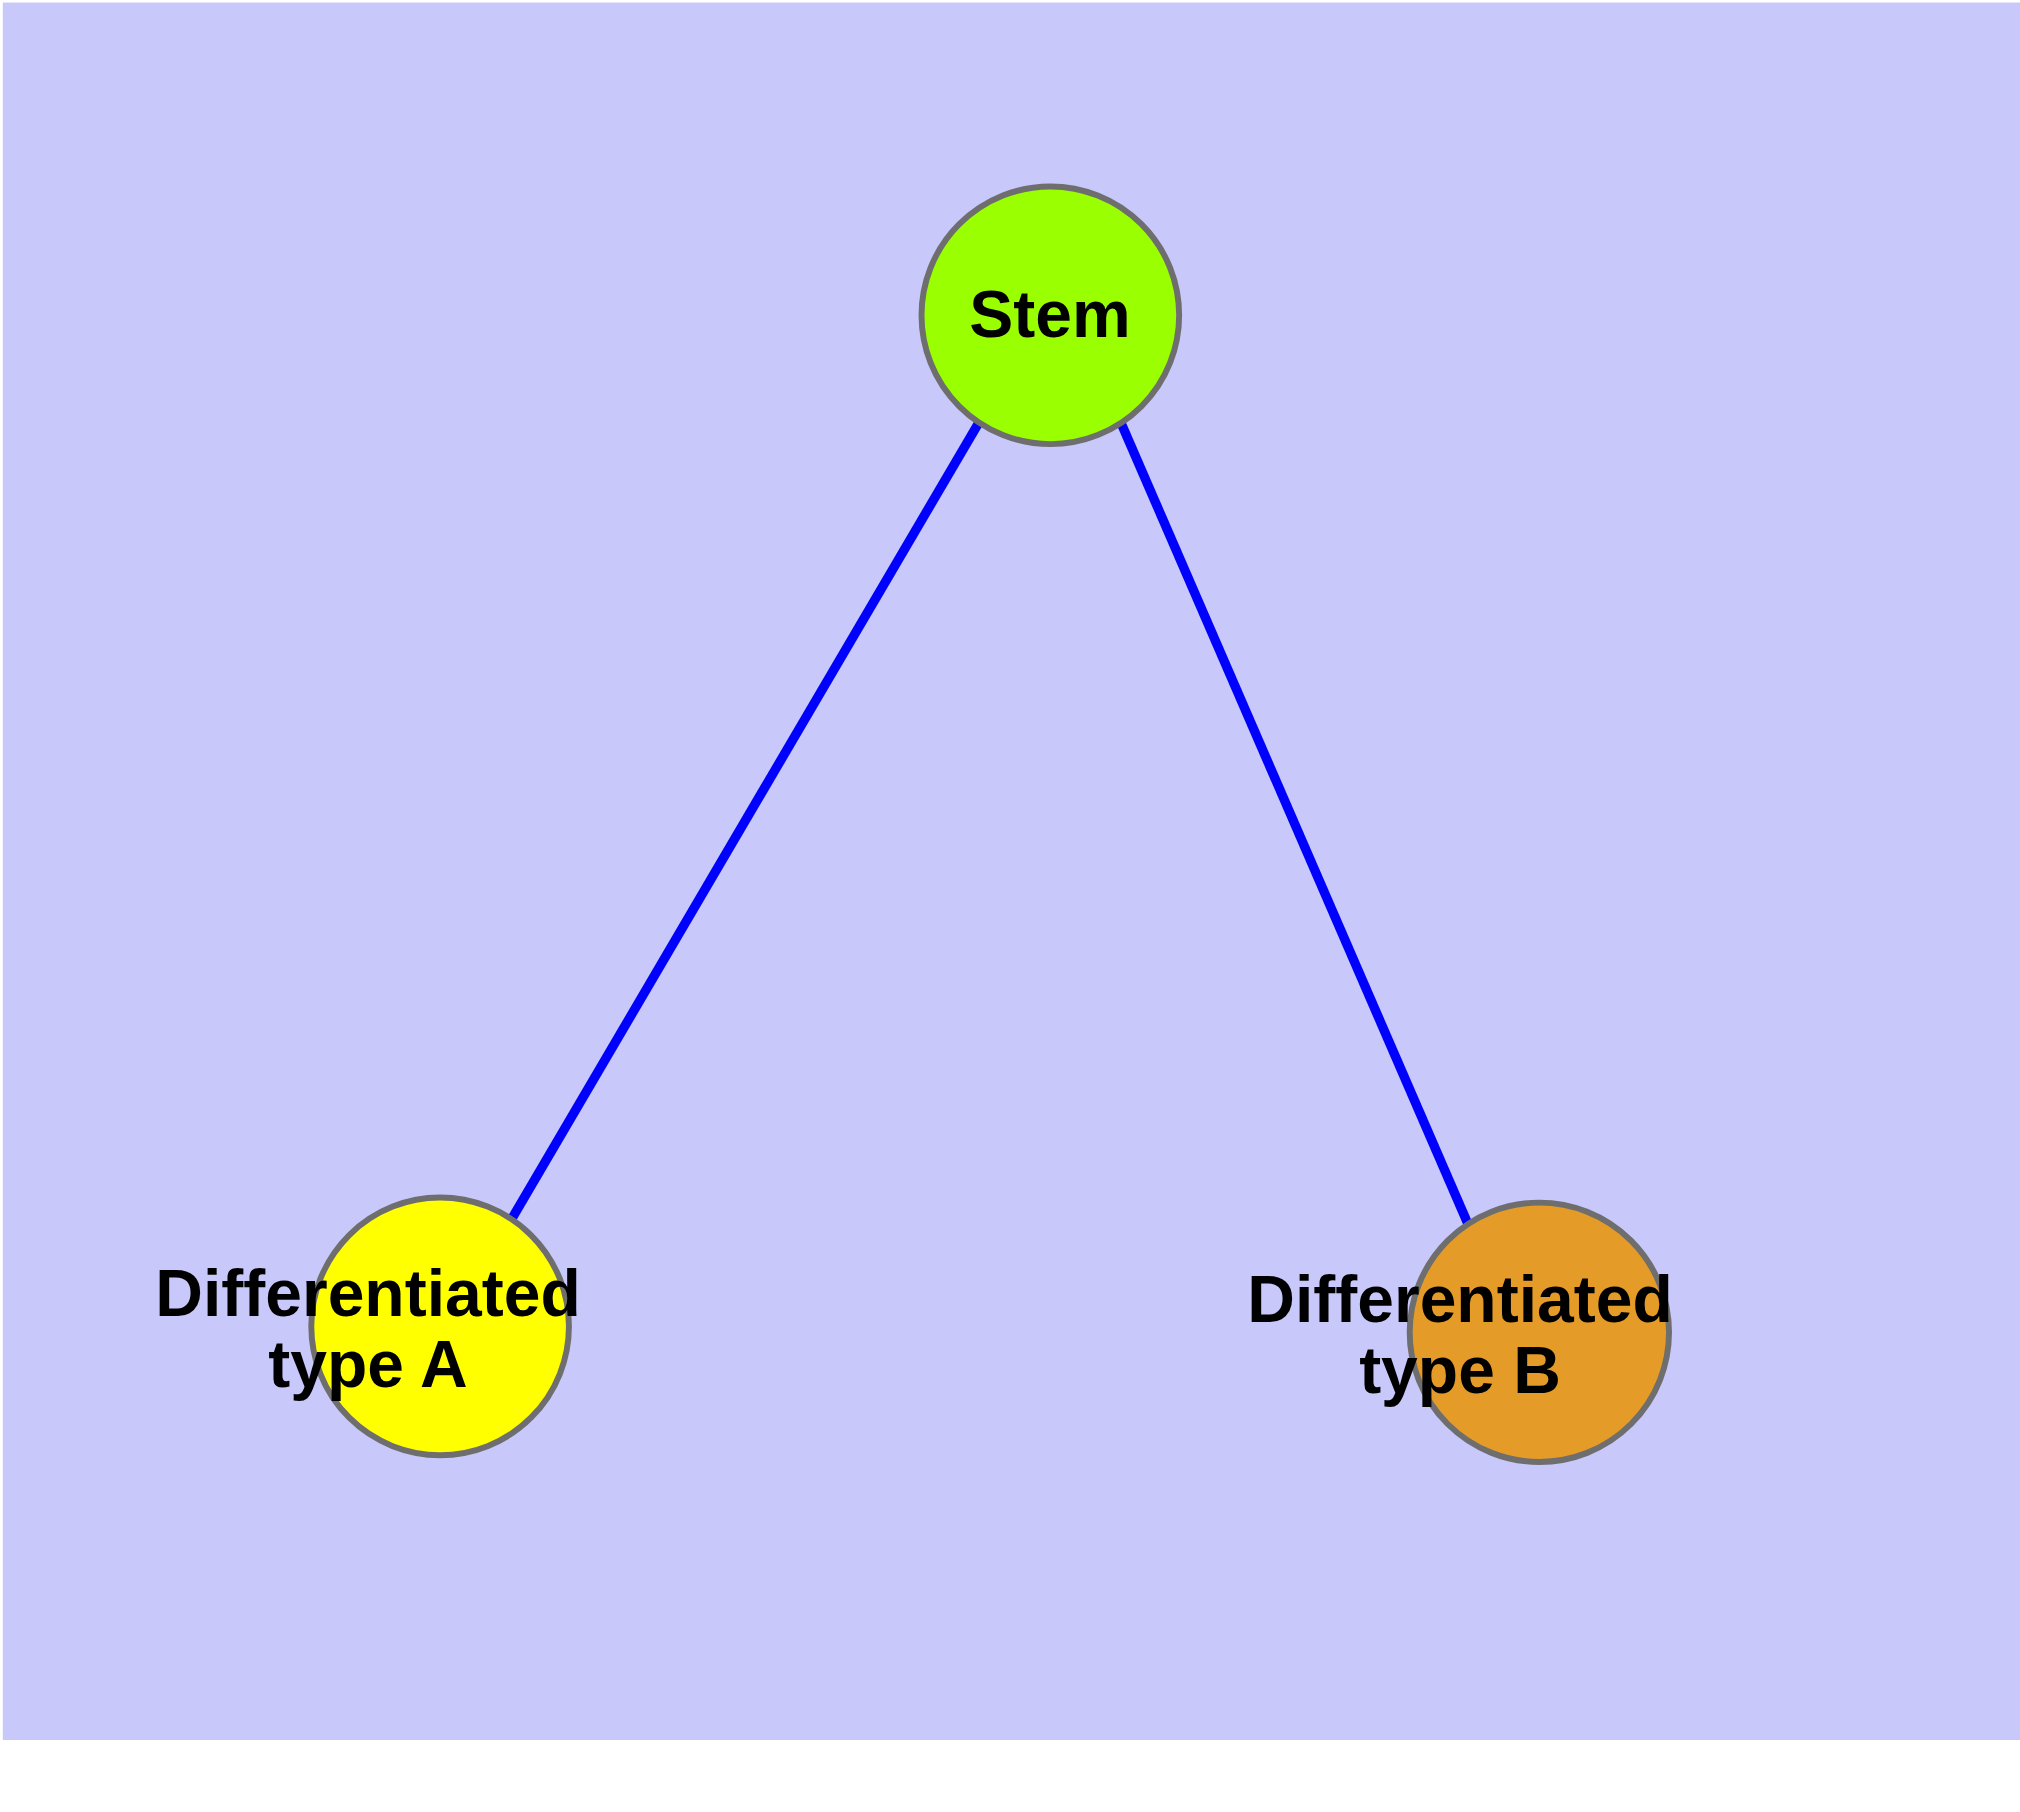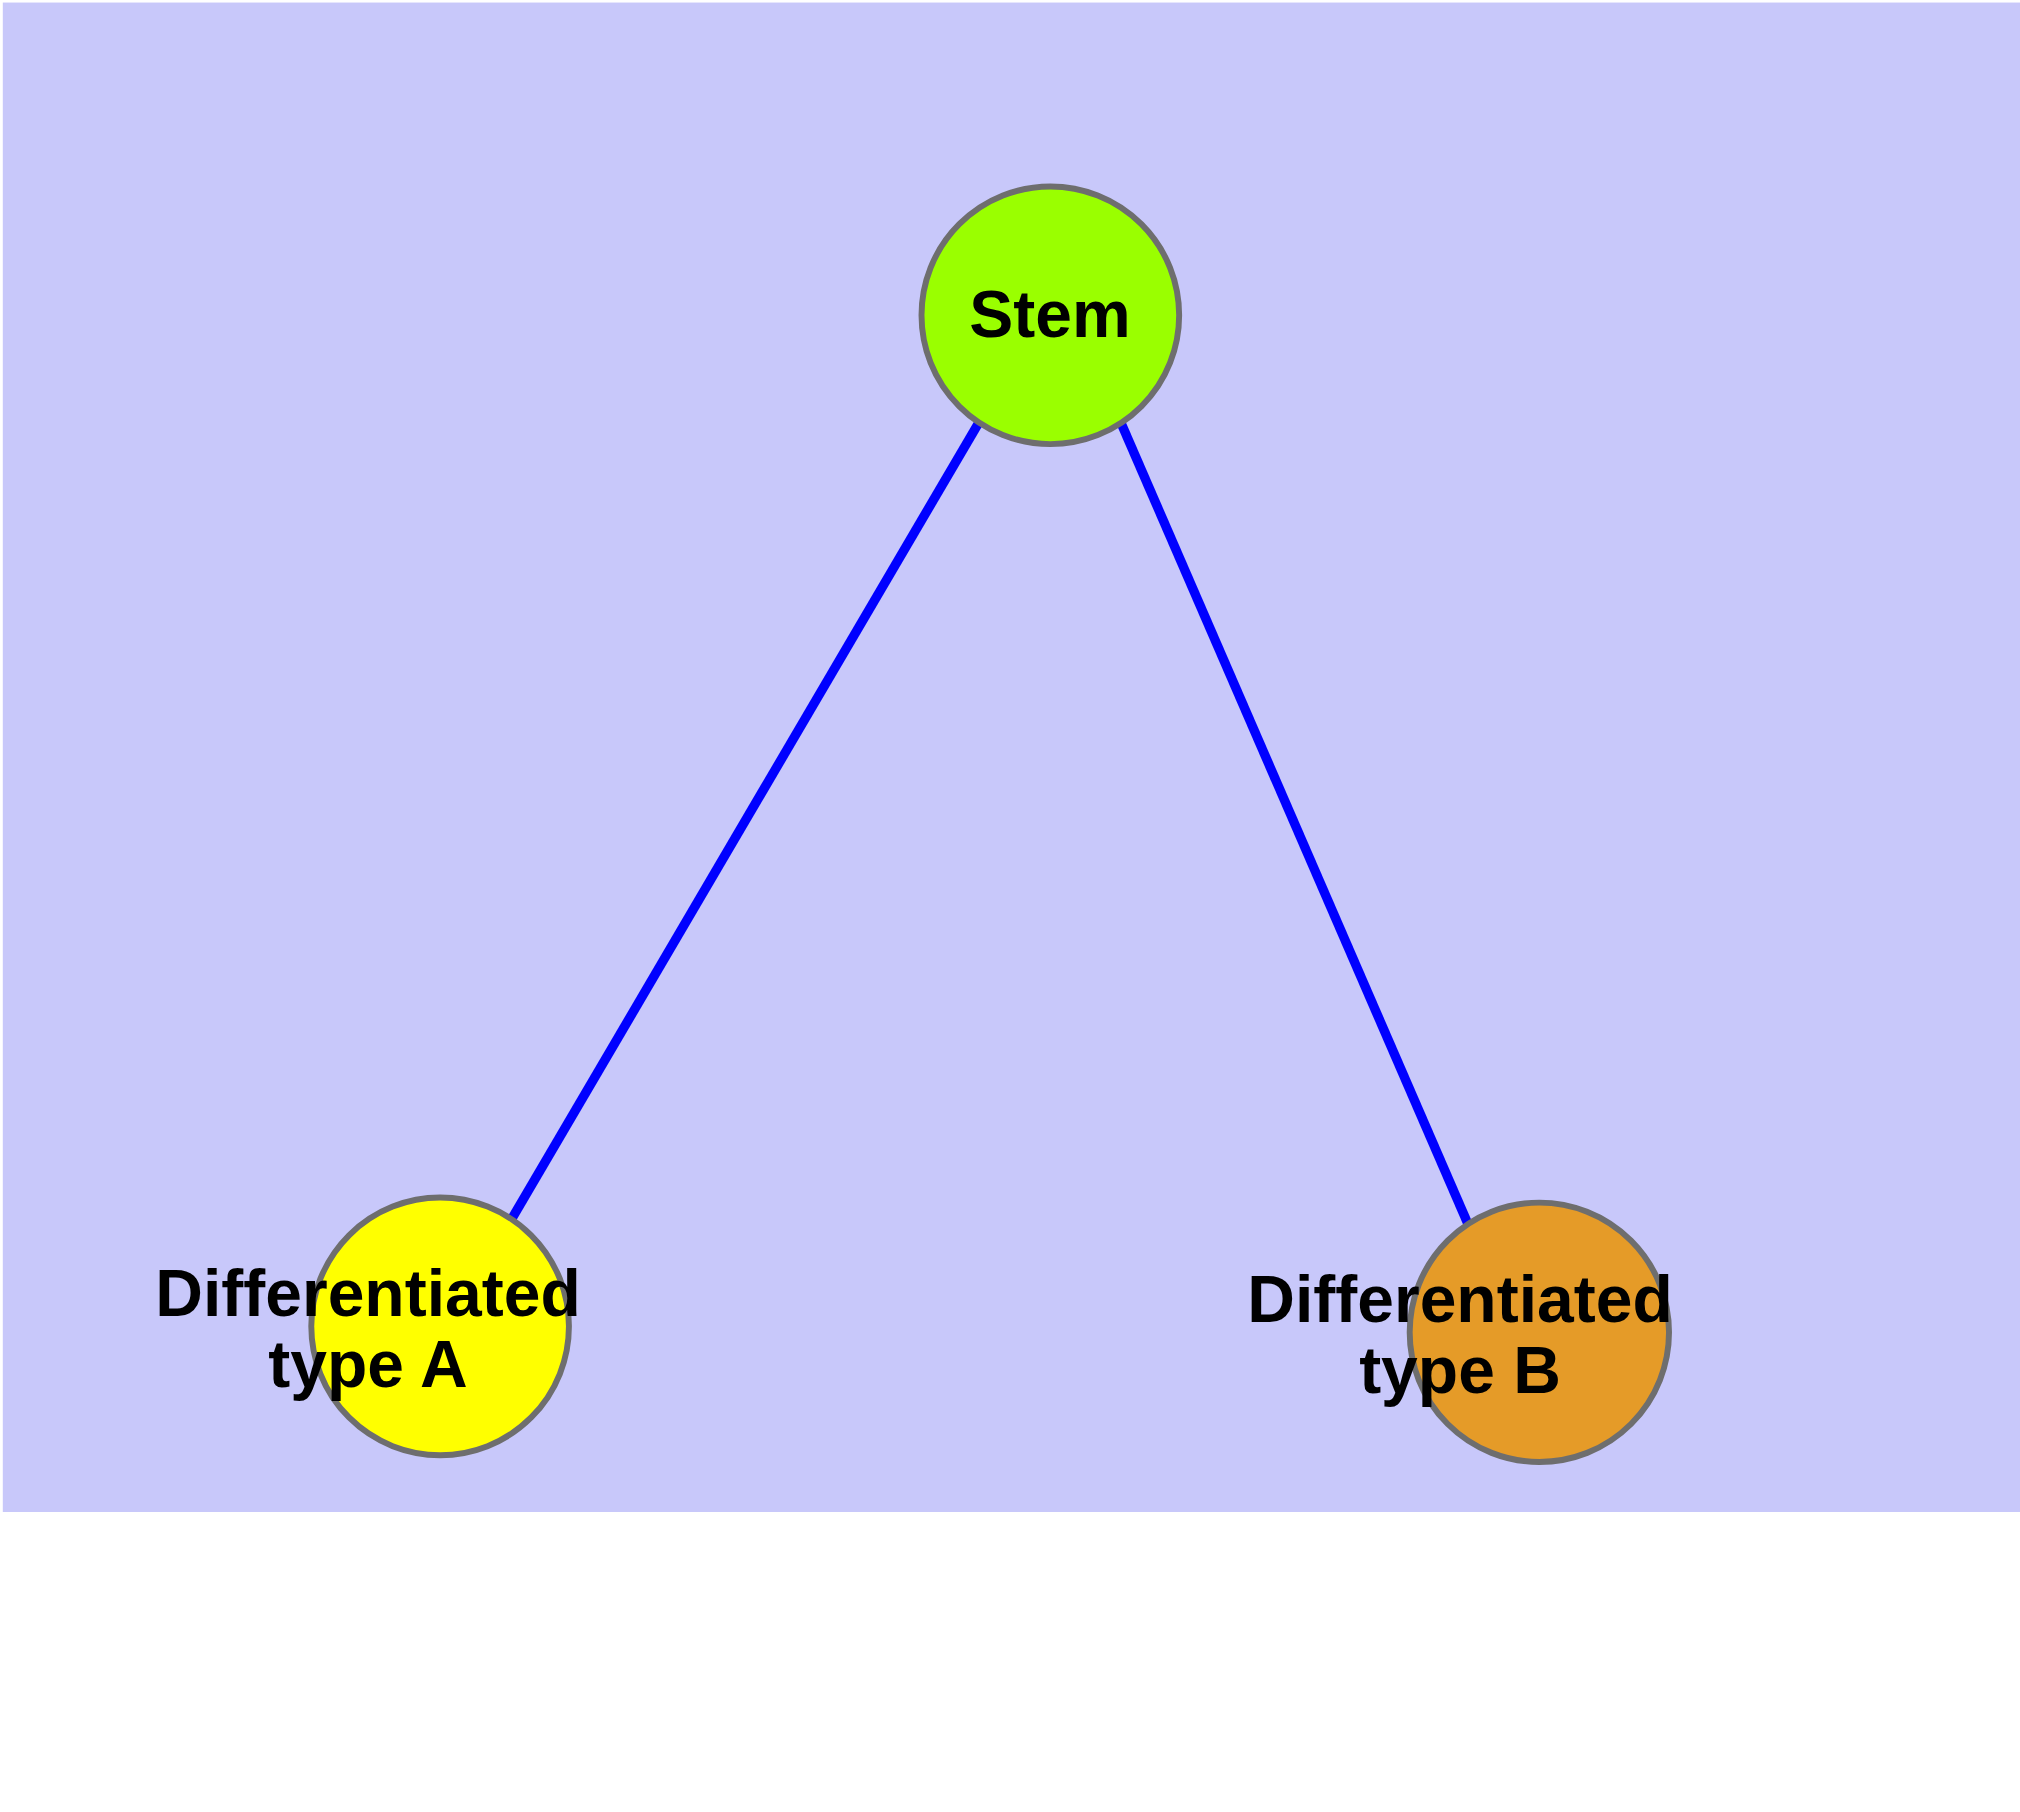"Stem" div { height: 1512px -> 1740px }
